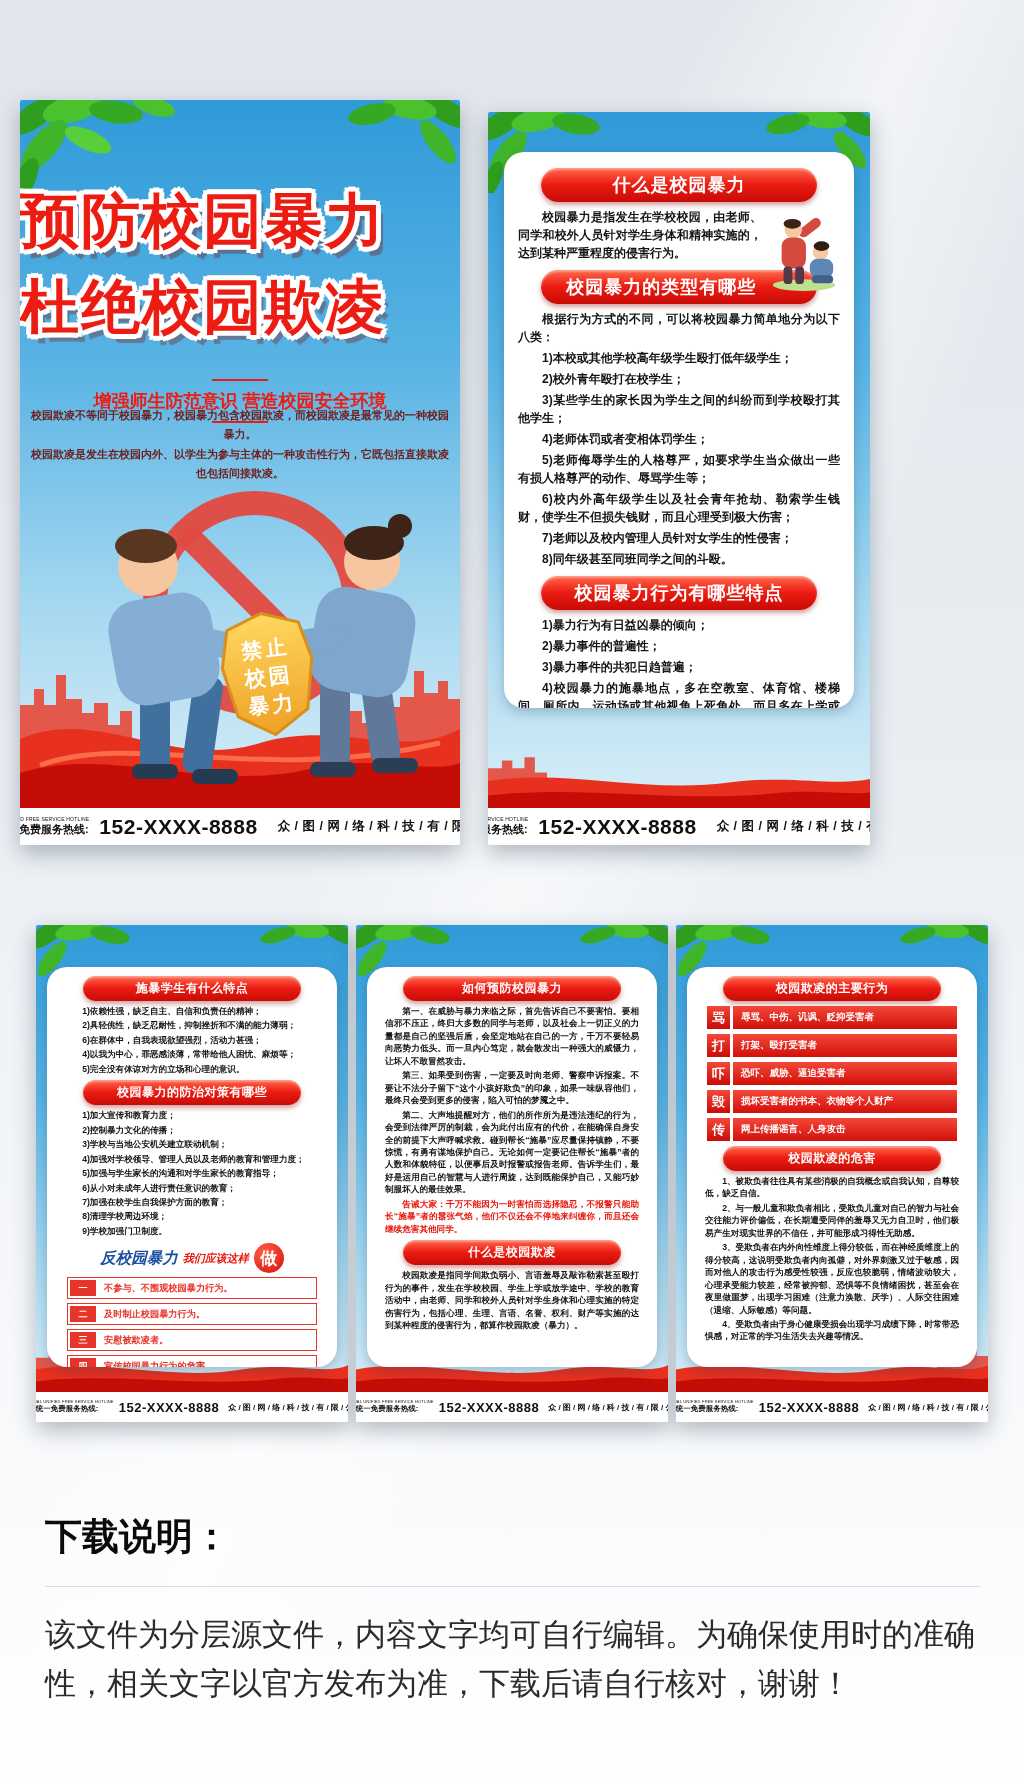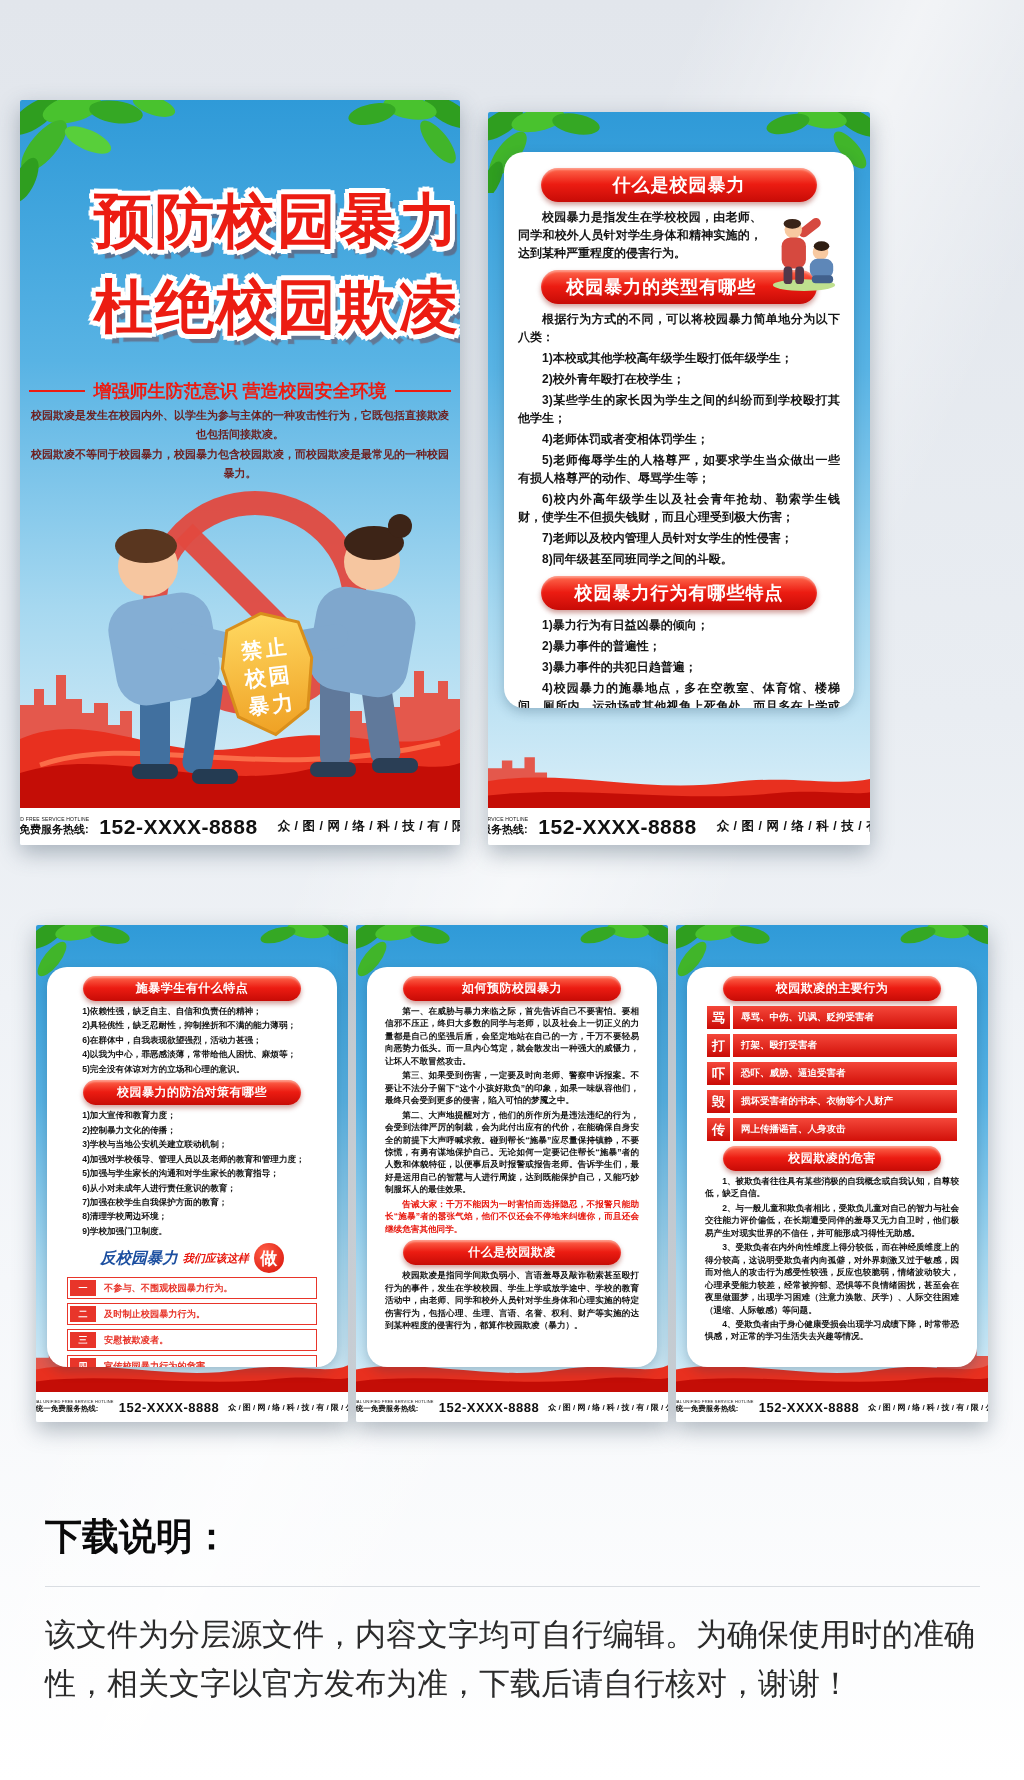"预防校园暴力" .pa-title { text-align: right -> left }
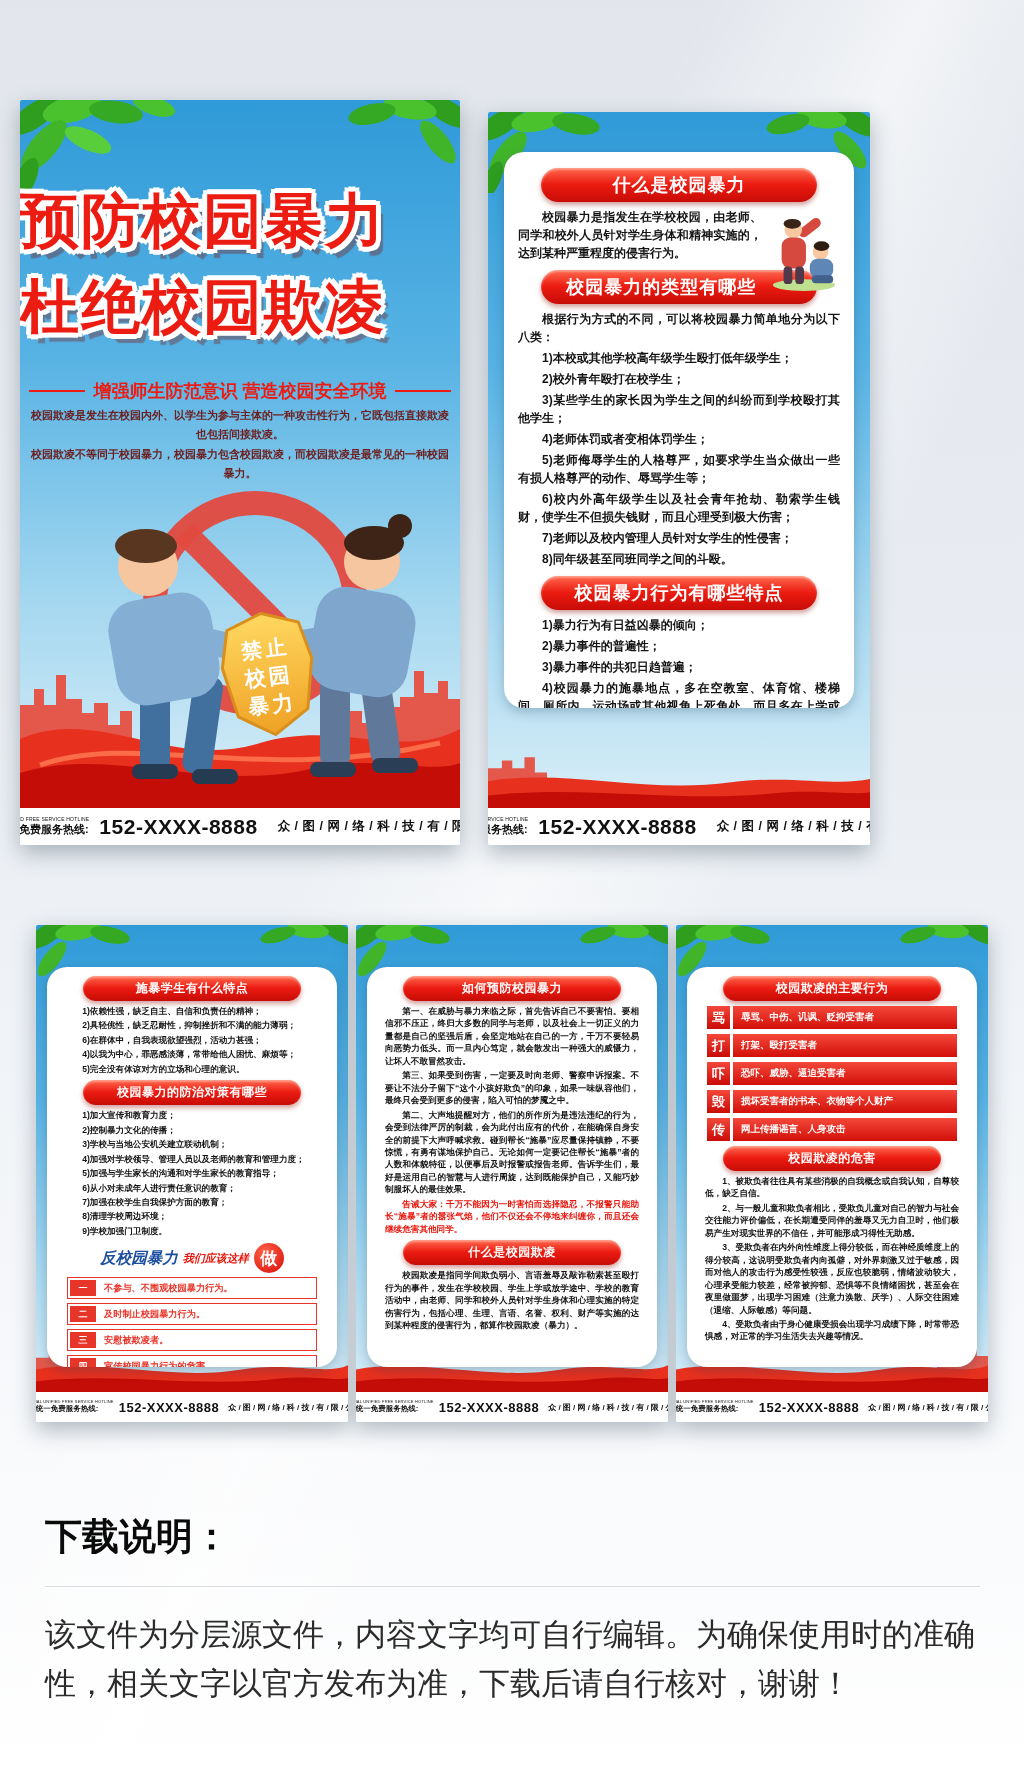"增强师生防范意识 营造校园安全环境" .pa-sub { flex-direction: none -> column }
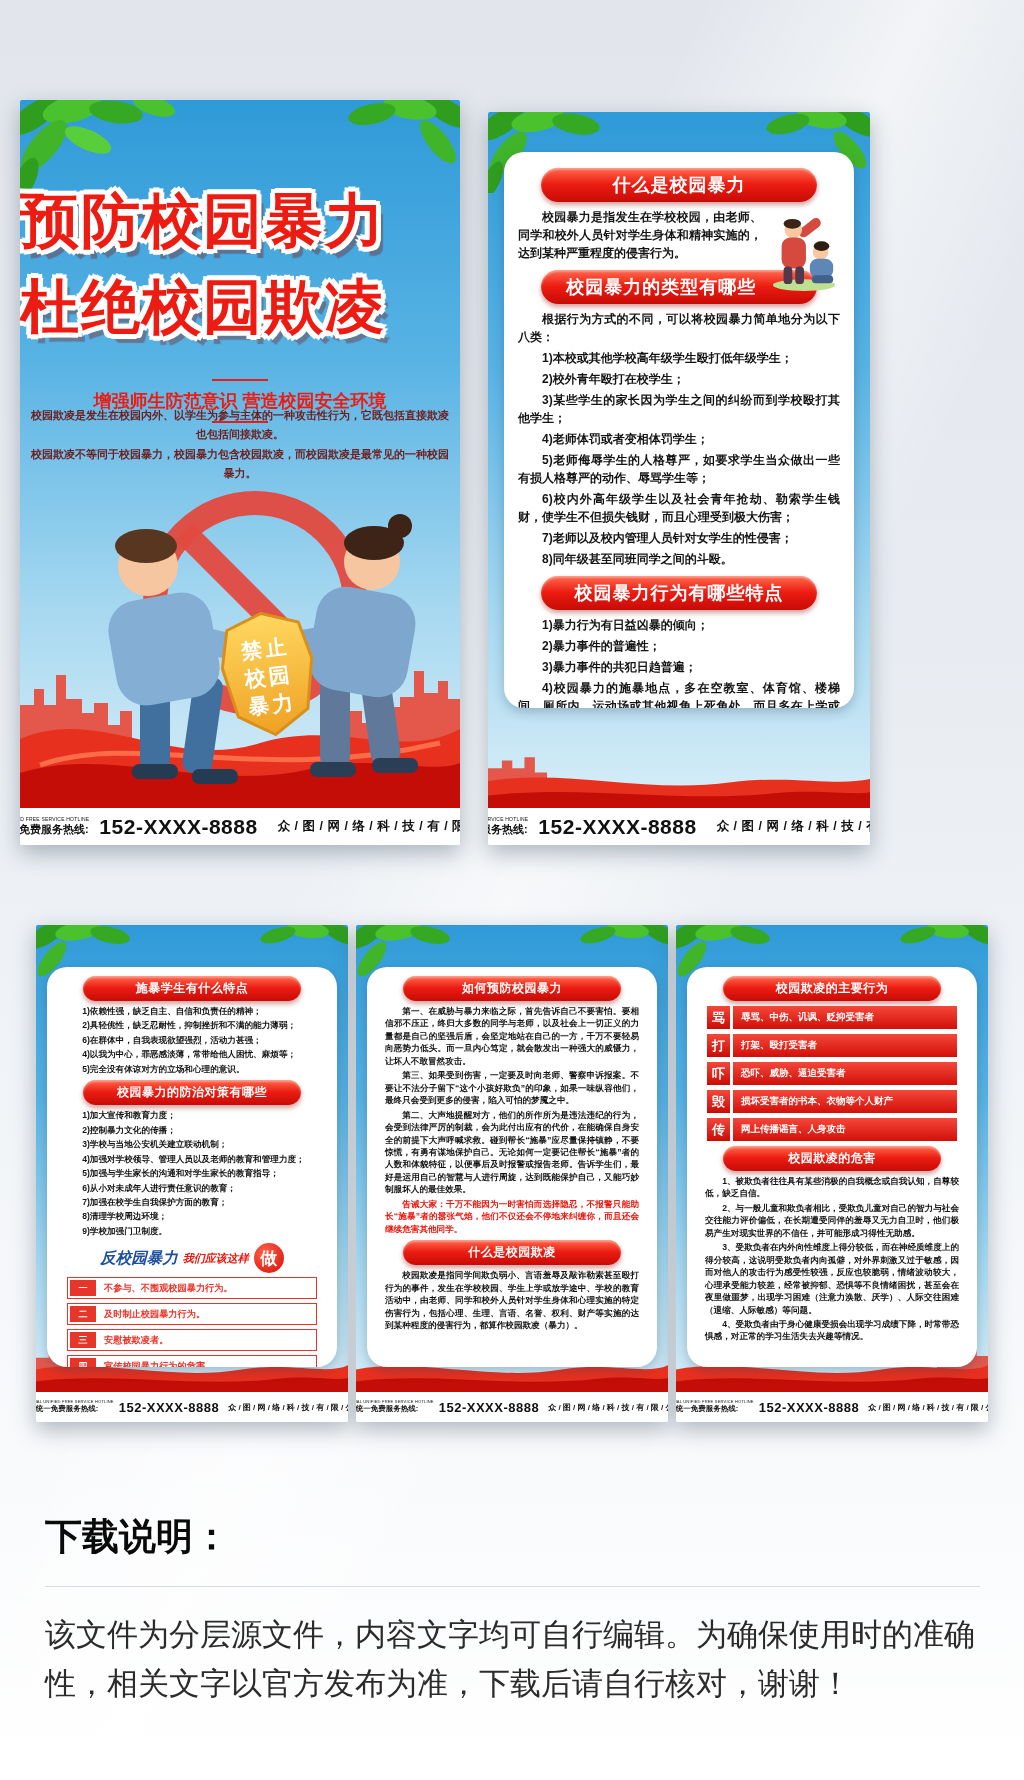"校园欺凌是发生在校园内外、以学生为参与主体的一种攻击性行为，它既包括直接欺凌也包" div { order: before "校园欺凌不等同于校园暴力，校园暴力包含校园欺凌，而校园欺凌是最常见的一种校园暴力" -> after "校园欺凌不等同于校园暴力，校园暴力包含校园欺凌，而校园欺凌是最常见的一种校园暴力" }
